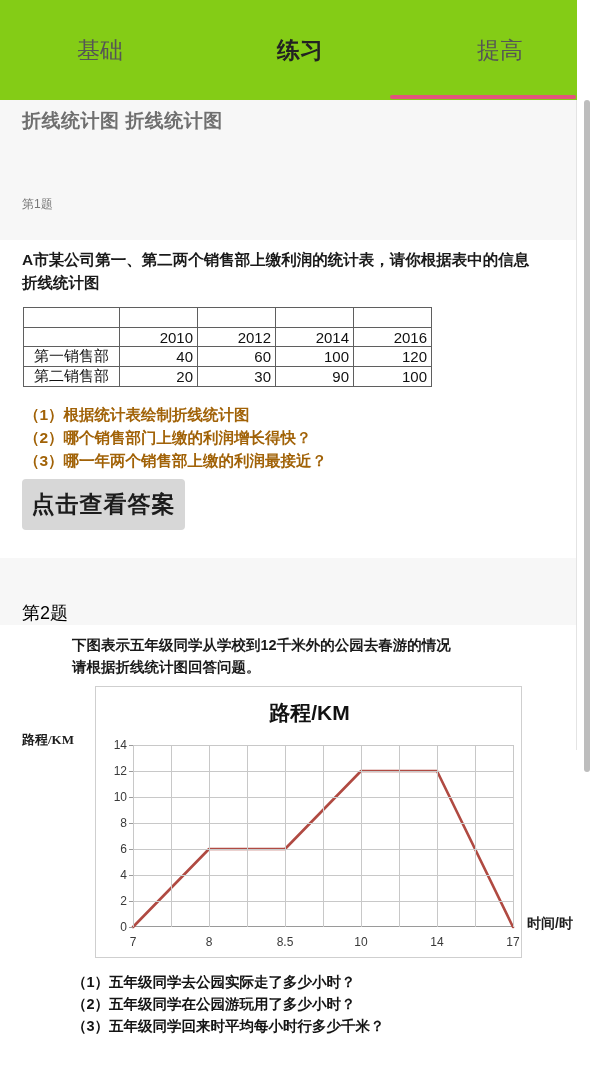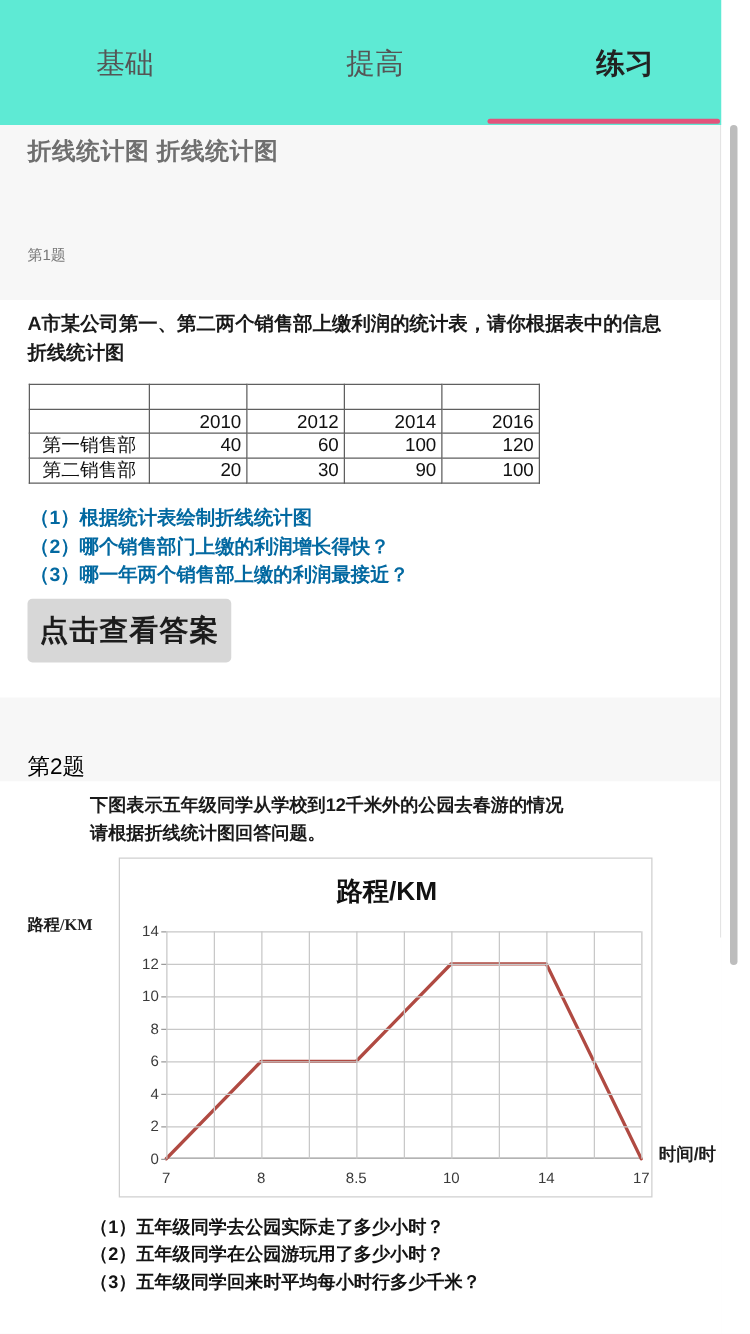"基础" .tabbar { background: #5eead4 -> #84cc16 }
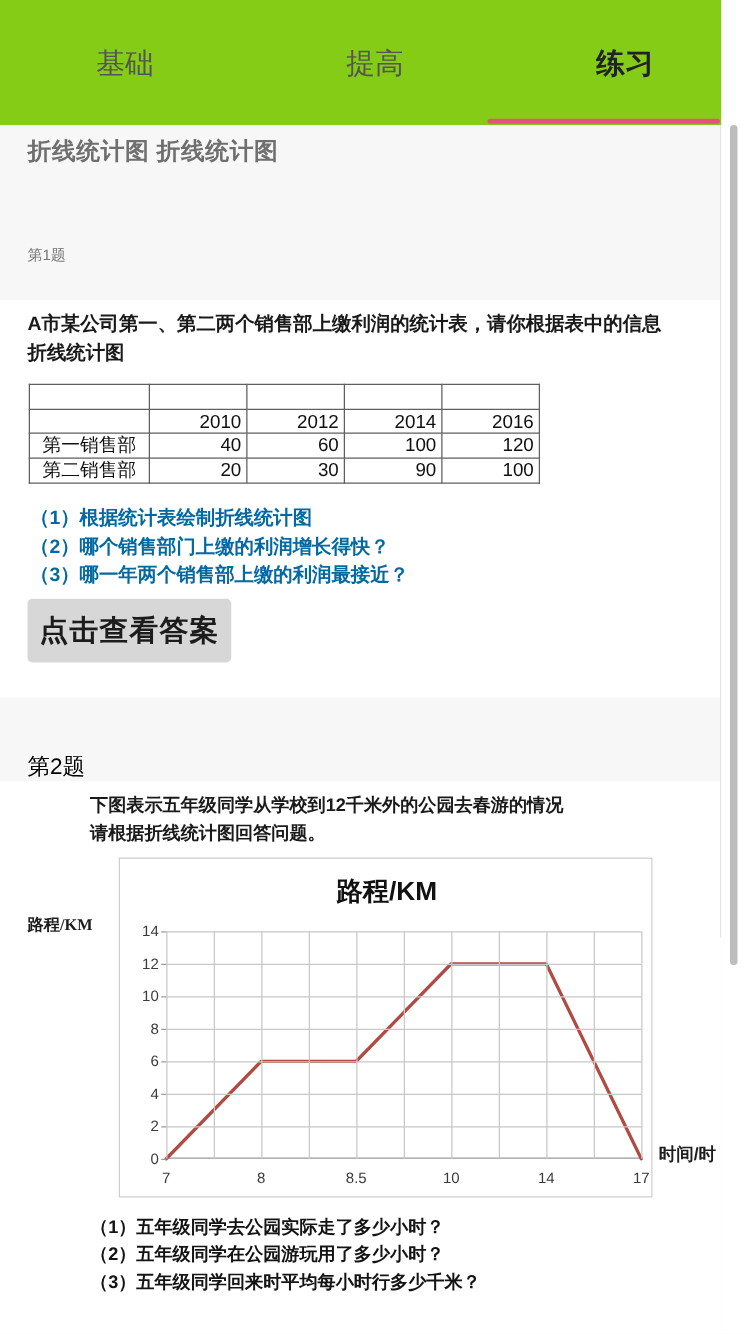"提高" div.tab { order: before "练习" -> after "练习" }
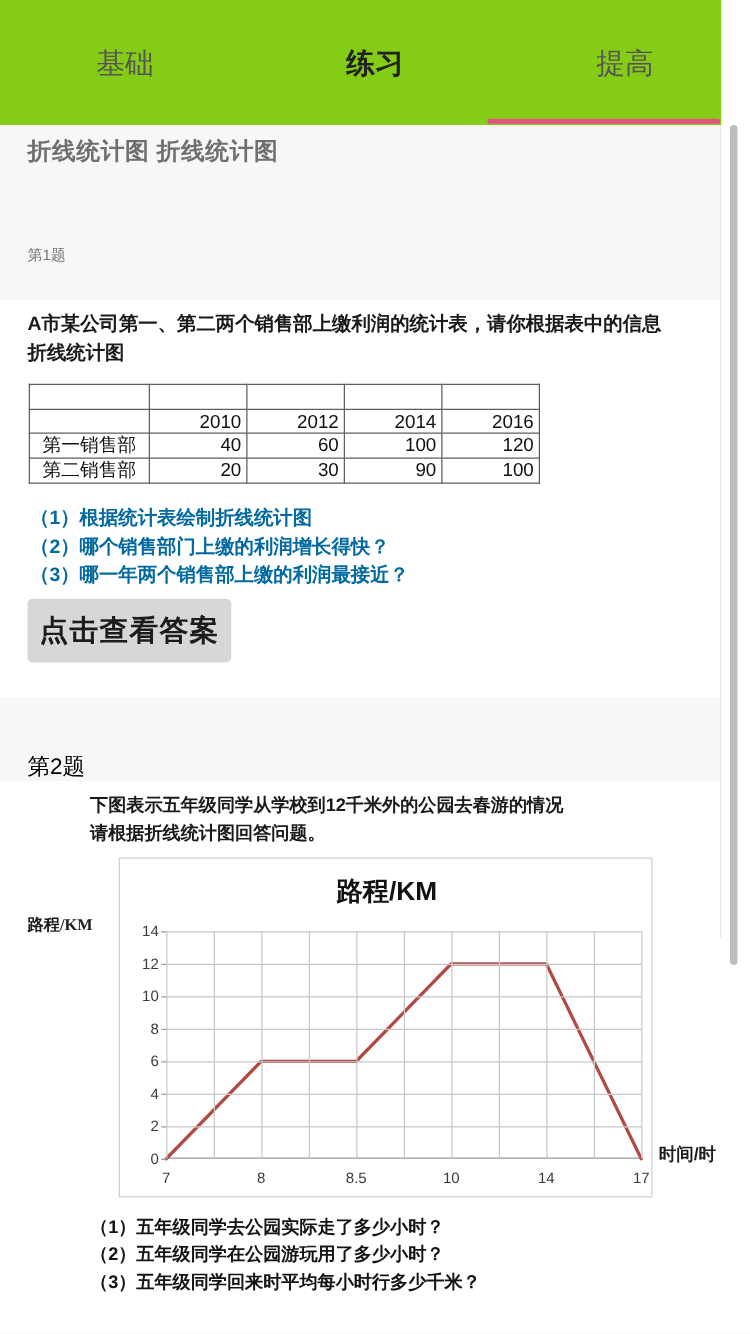"（1）根据统计表绘制折线统计图" .q1-subs { color: #0369a1 -> #a16207 }
